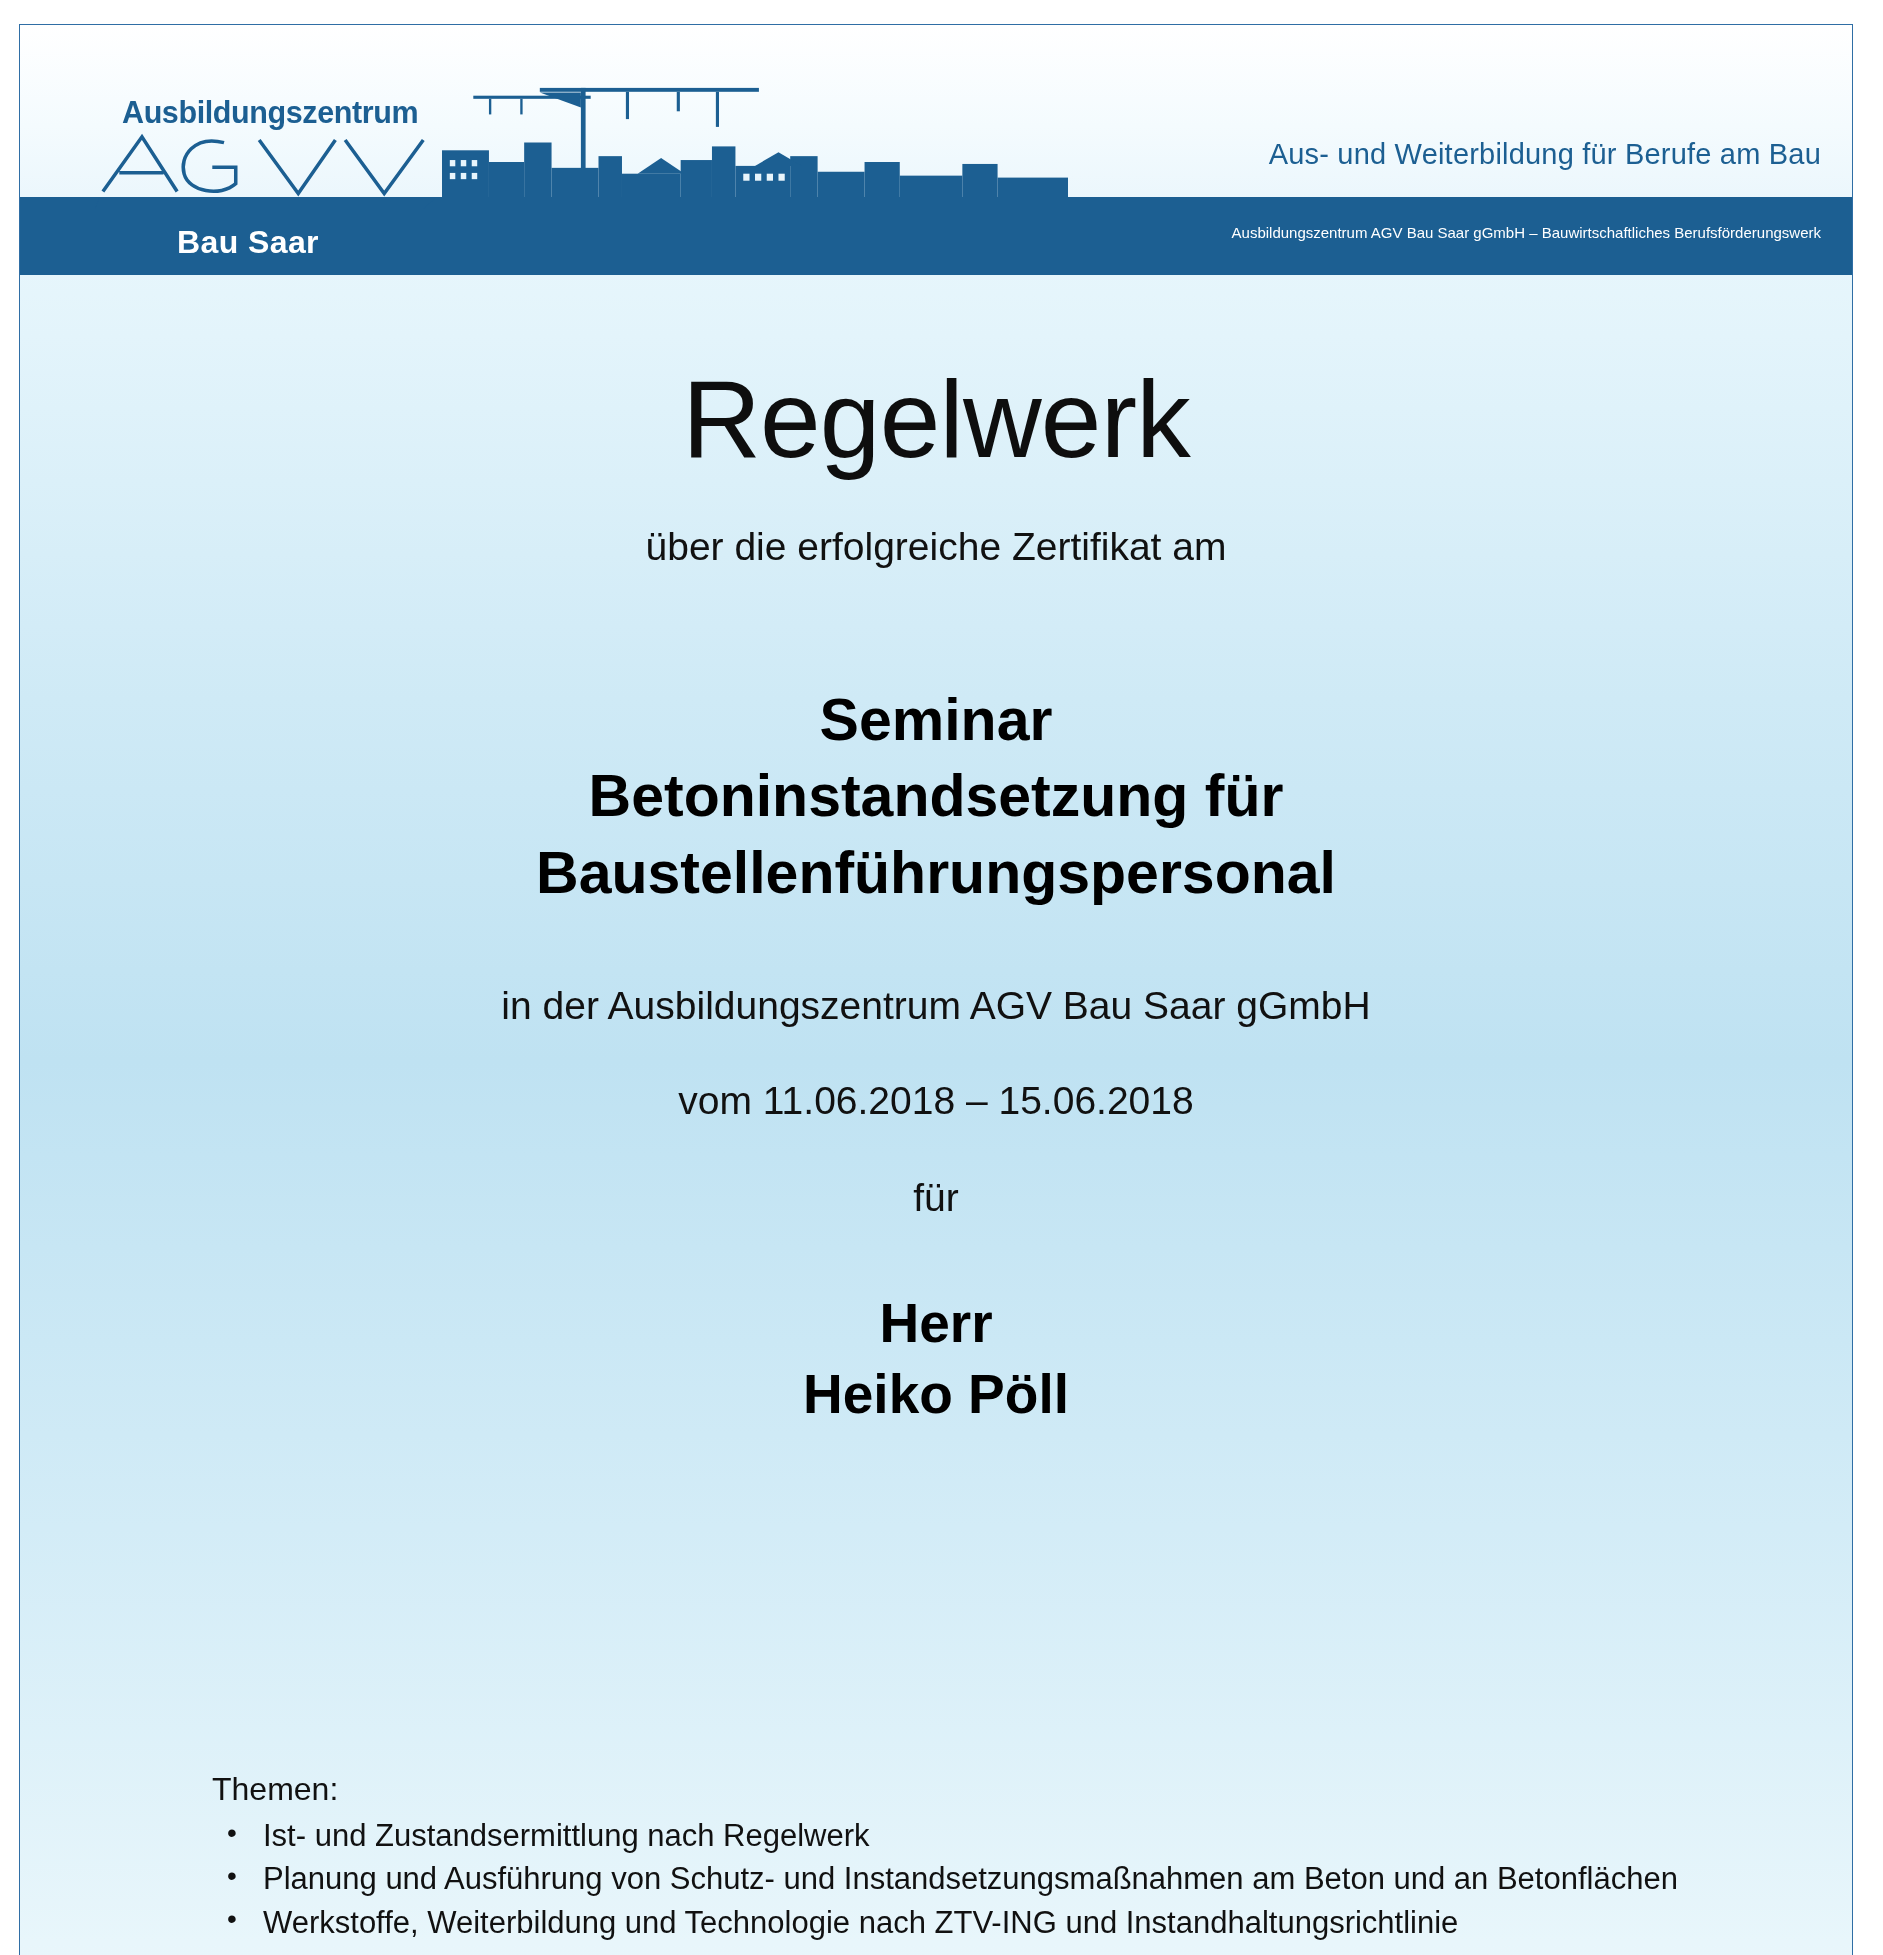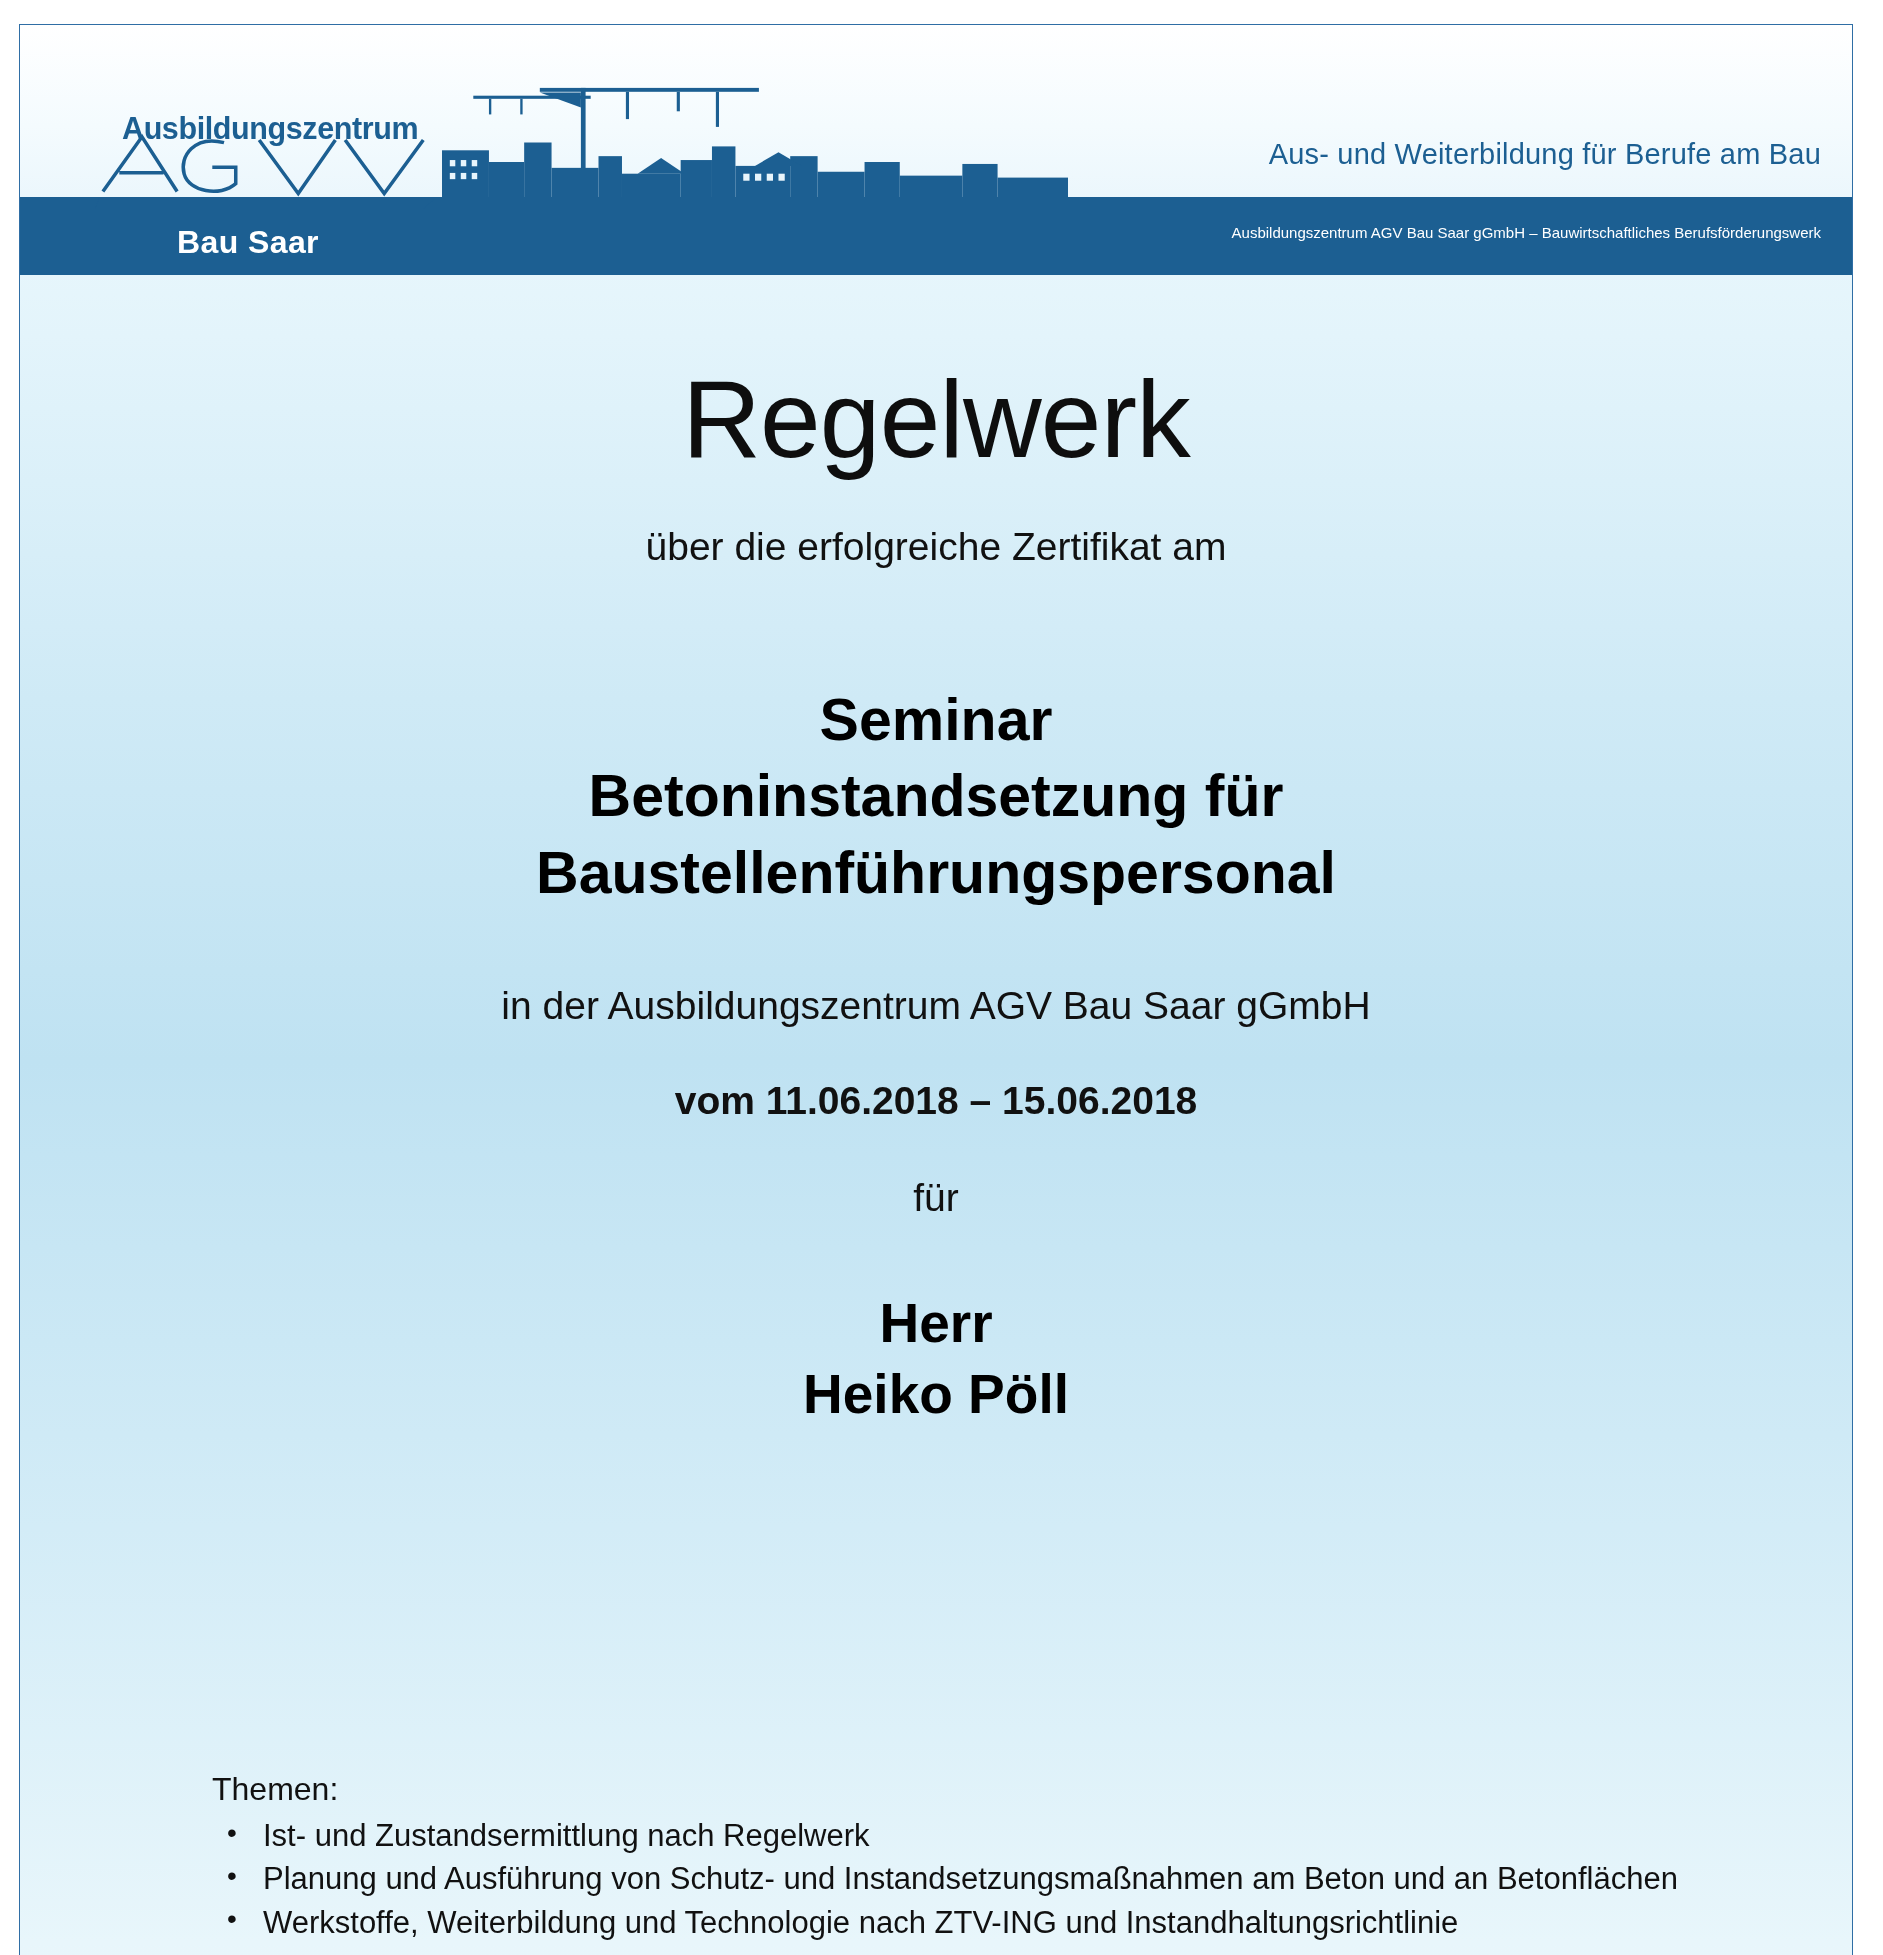"Ausbildungszentrum" .logo-top { top: 16px -> 0px }
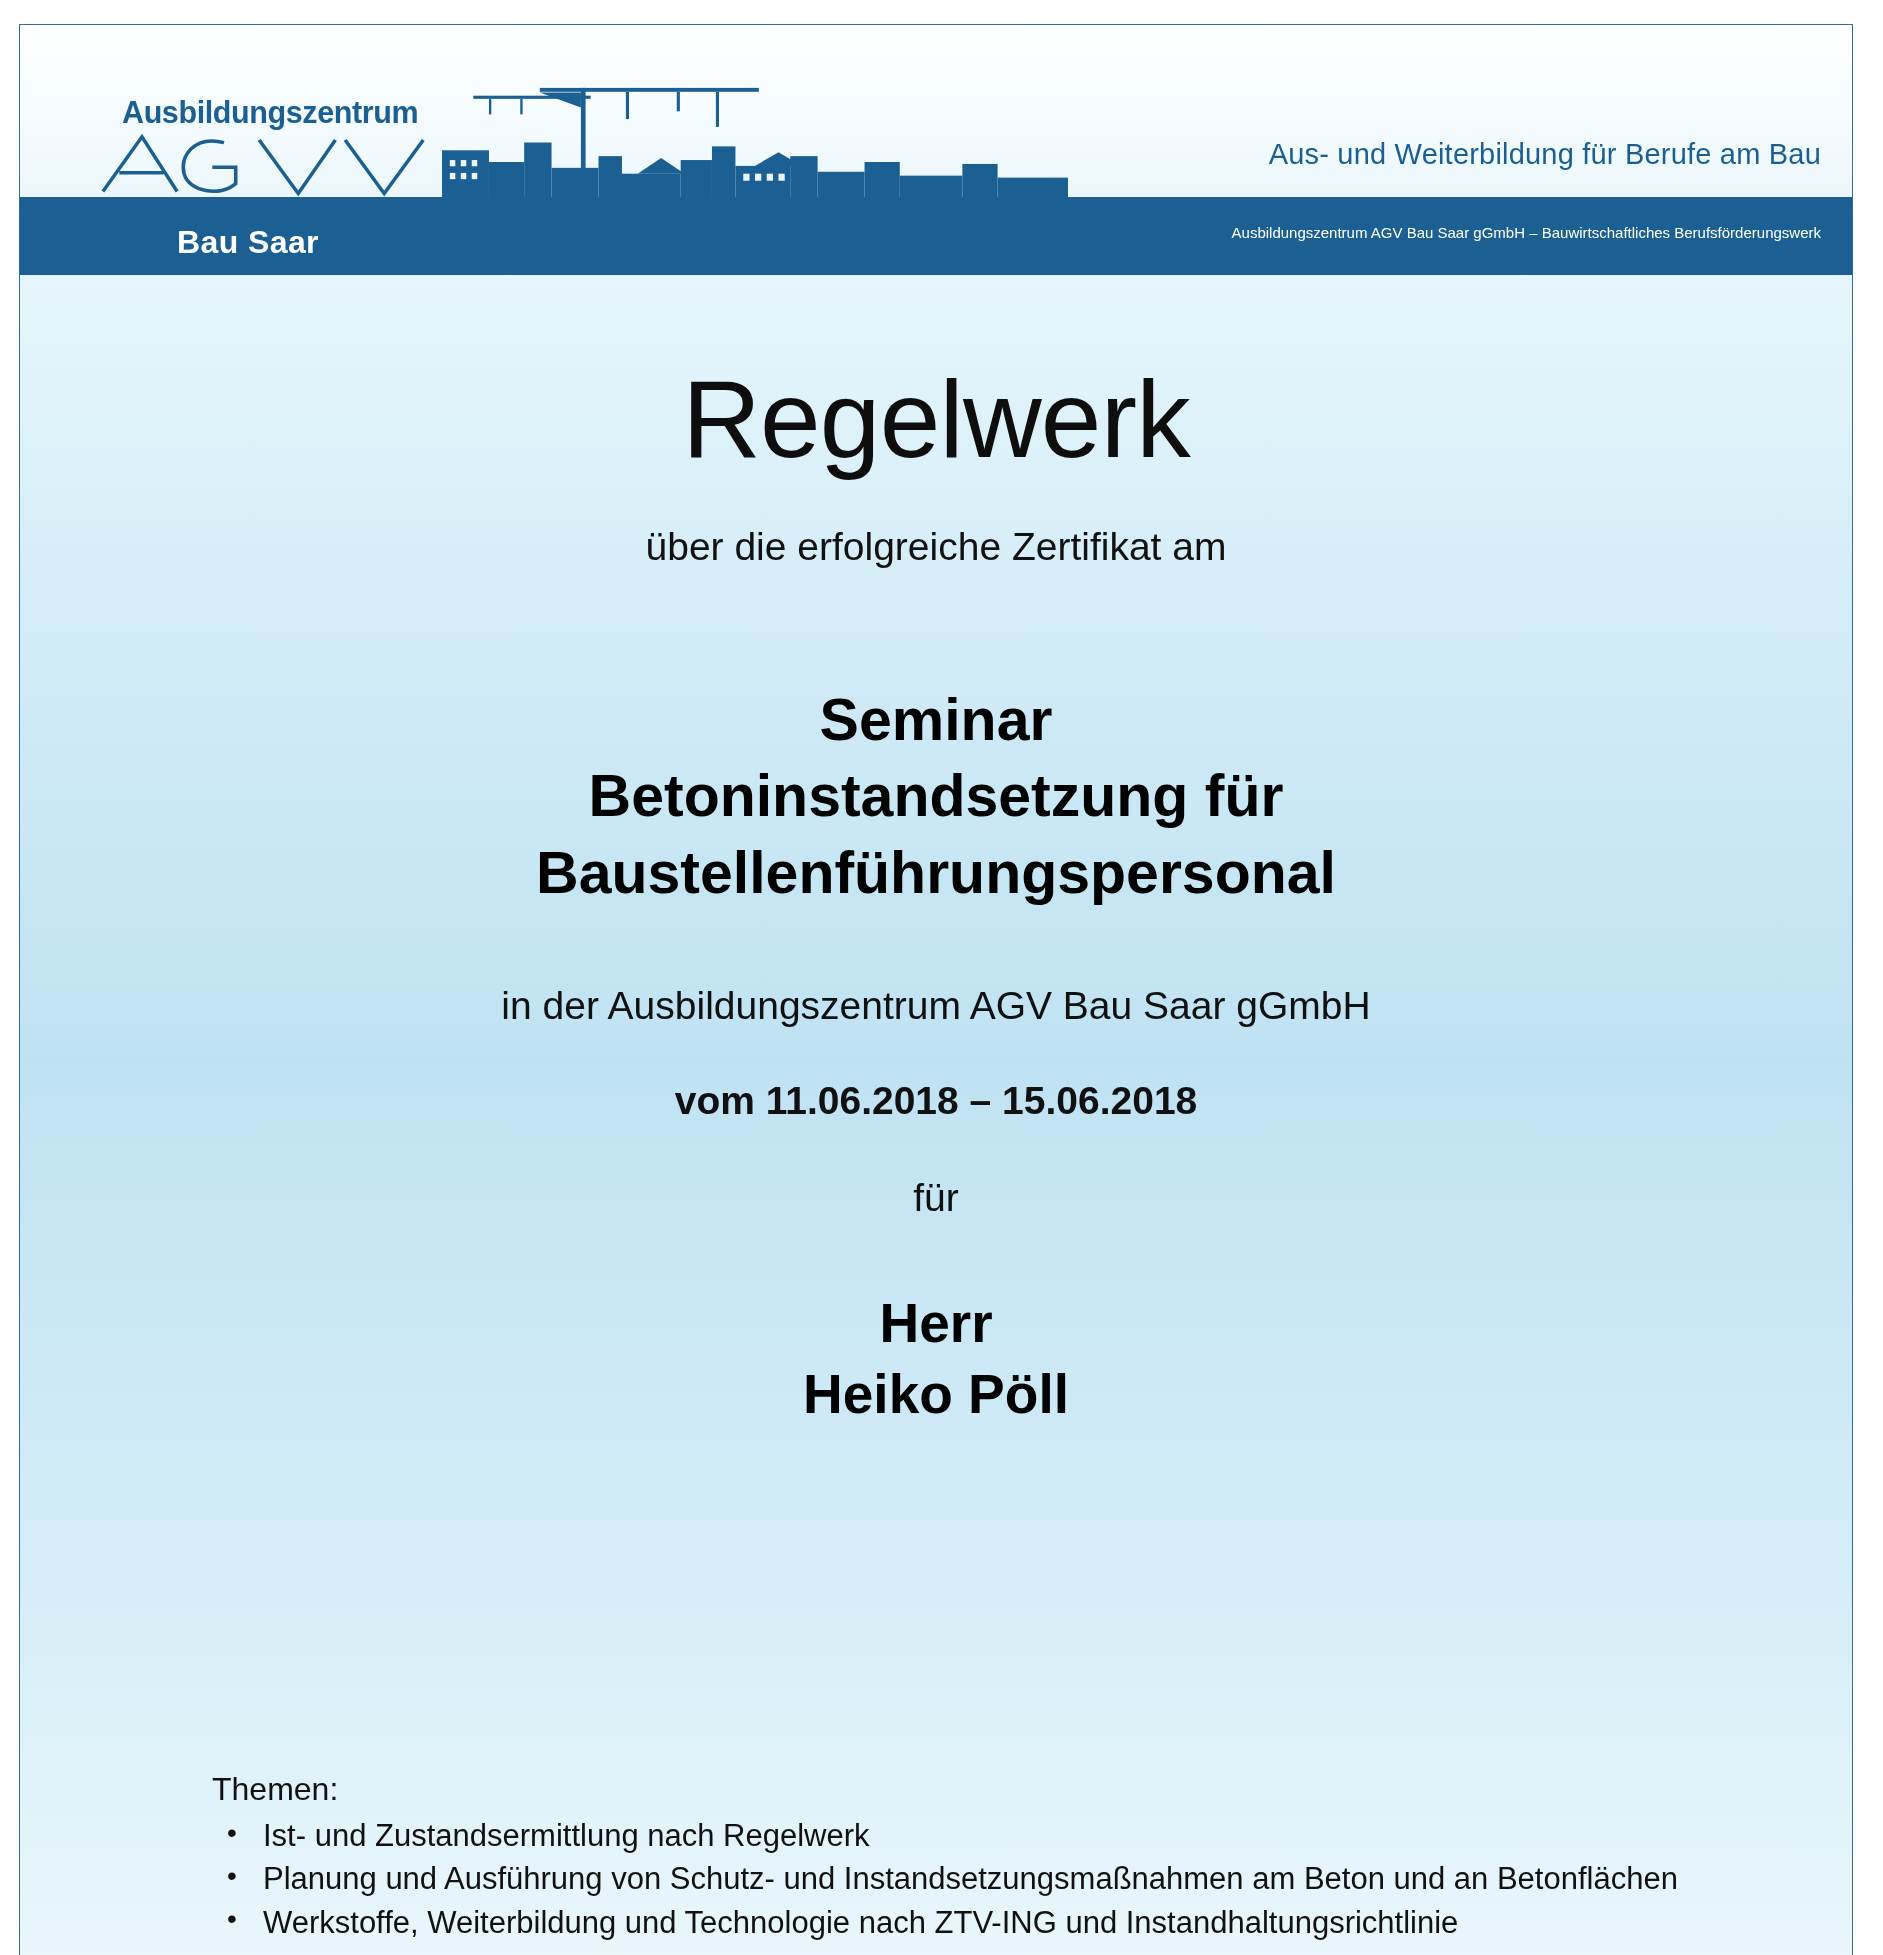"vom 11.06.2018 – 15.06.2018" .dates { font-weight: bold -> none }
